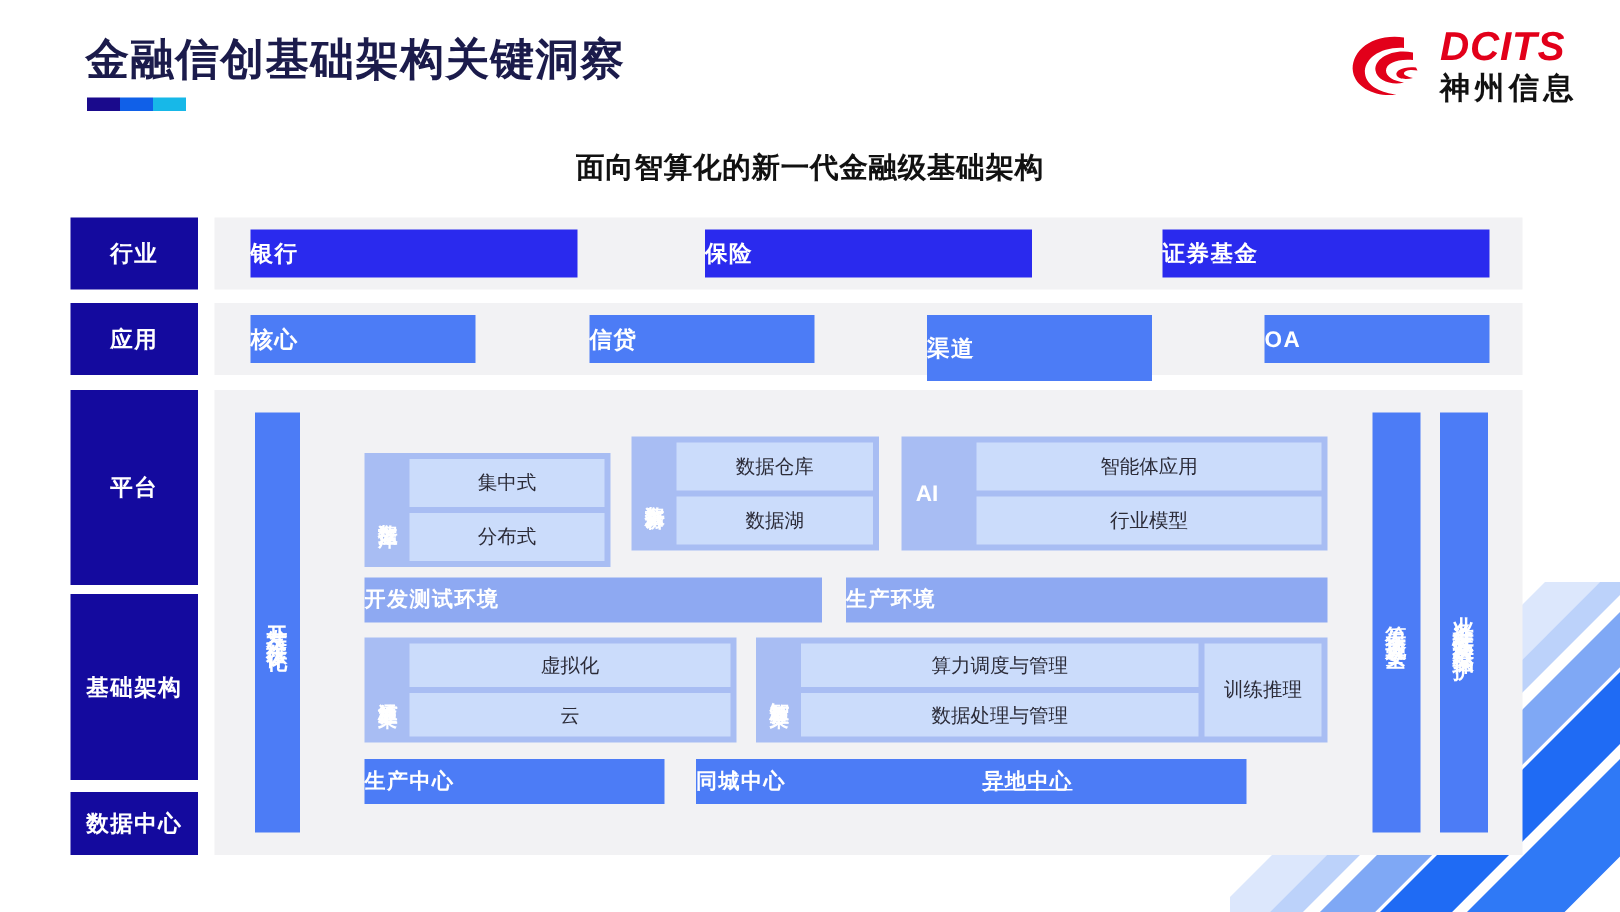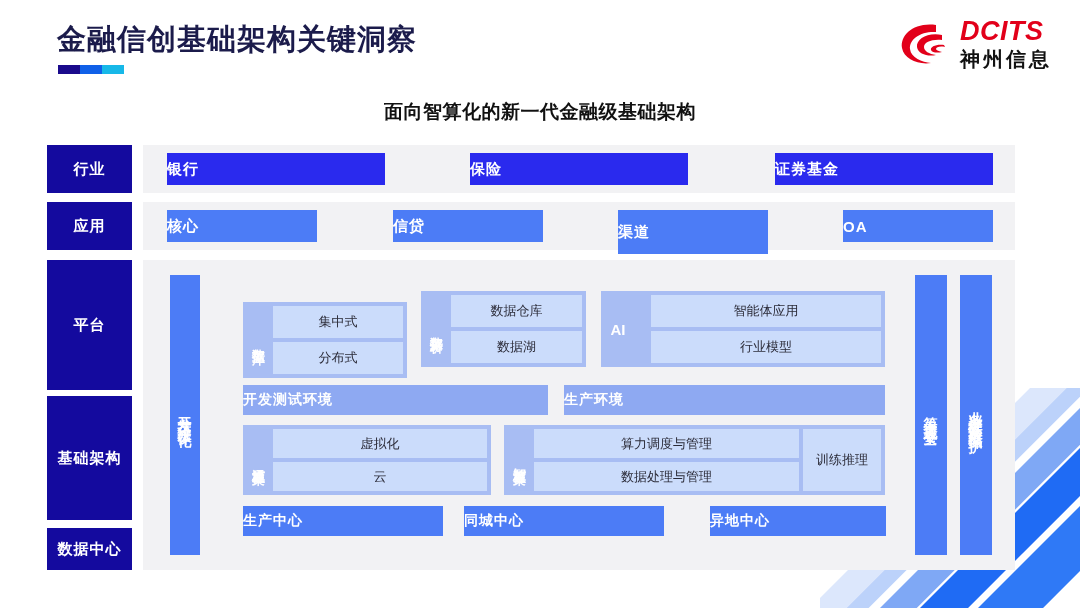"异地中心" div.tile { left: 710px -> 655px; text-decoration: none -> underline }
